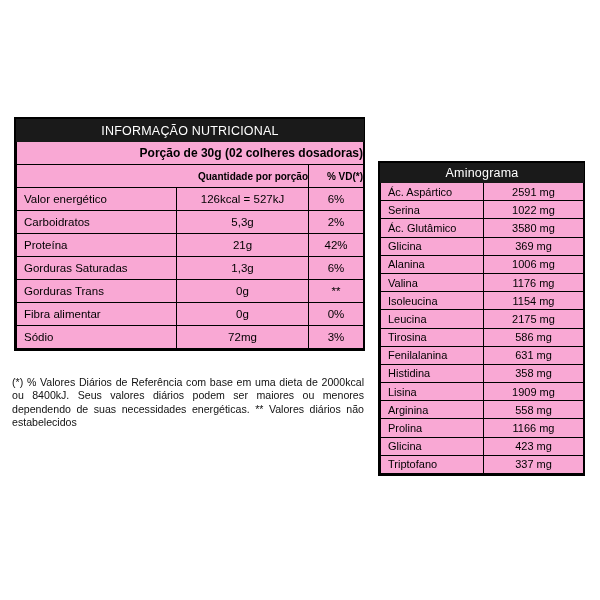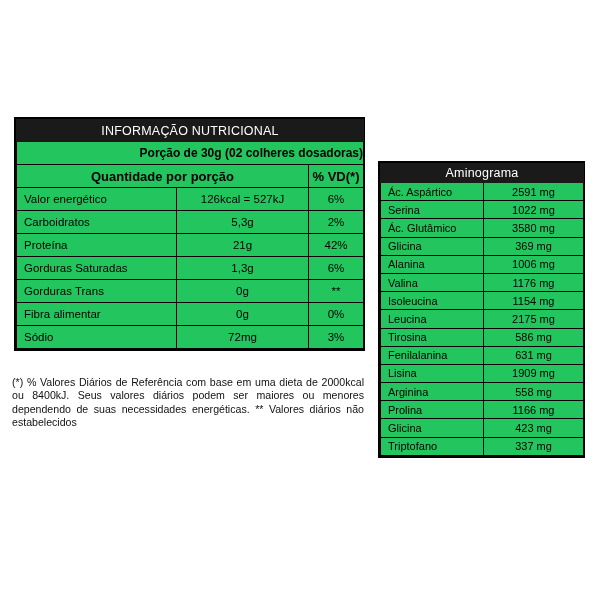"INFORMAÇÃO NUTRICIONAL" .panel { background: #22c55e -> #f9a8d4 }
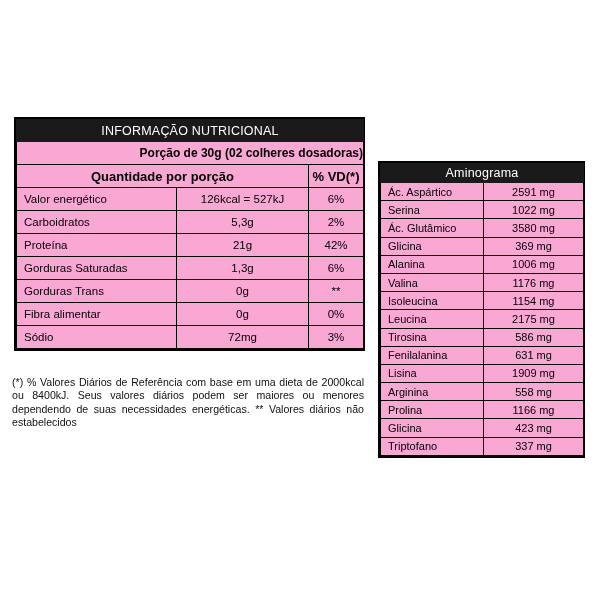"Quantidade por porção" #nutrition-panel .colhead td { font-size: 13px -> 10px; text-align: center -> right }
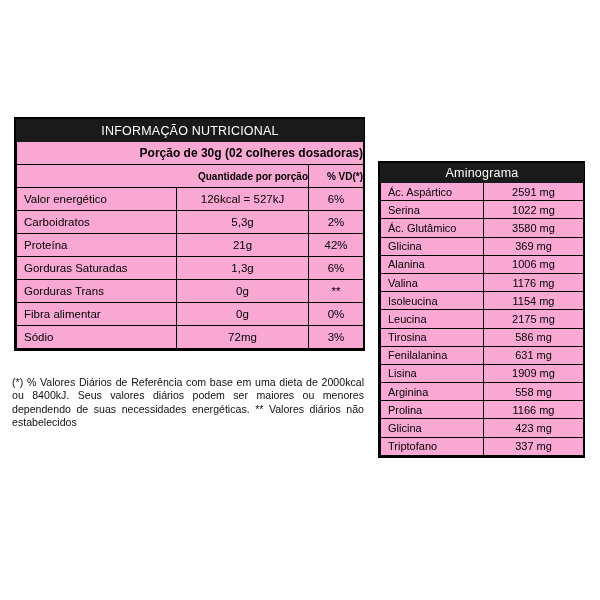"Histidina" tr { html: none -> <tr> <td>Histidina</td> <td>358 mg</td> </tr> }
